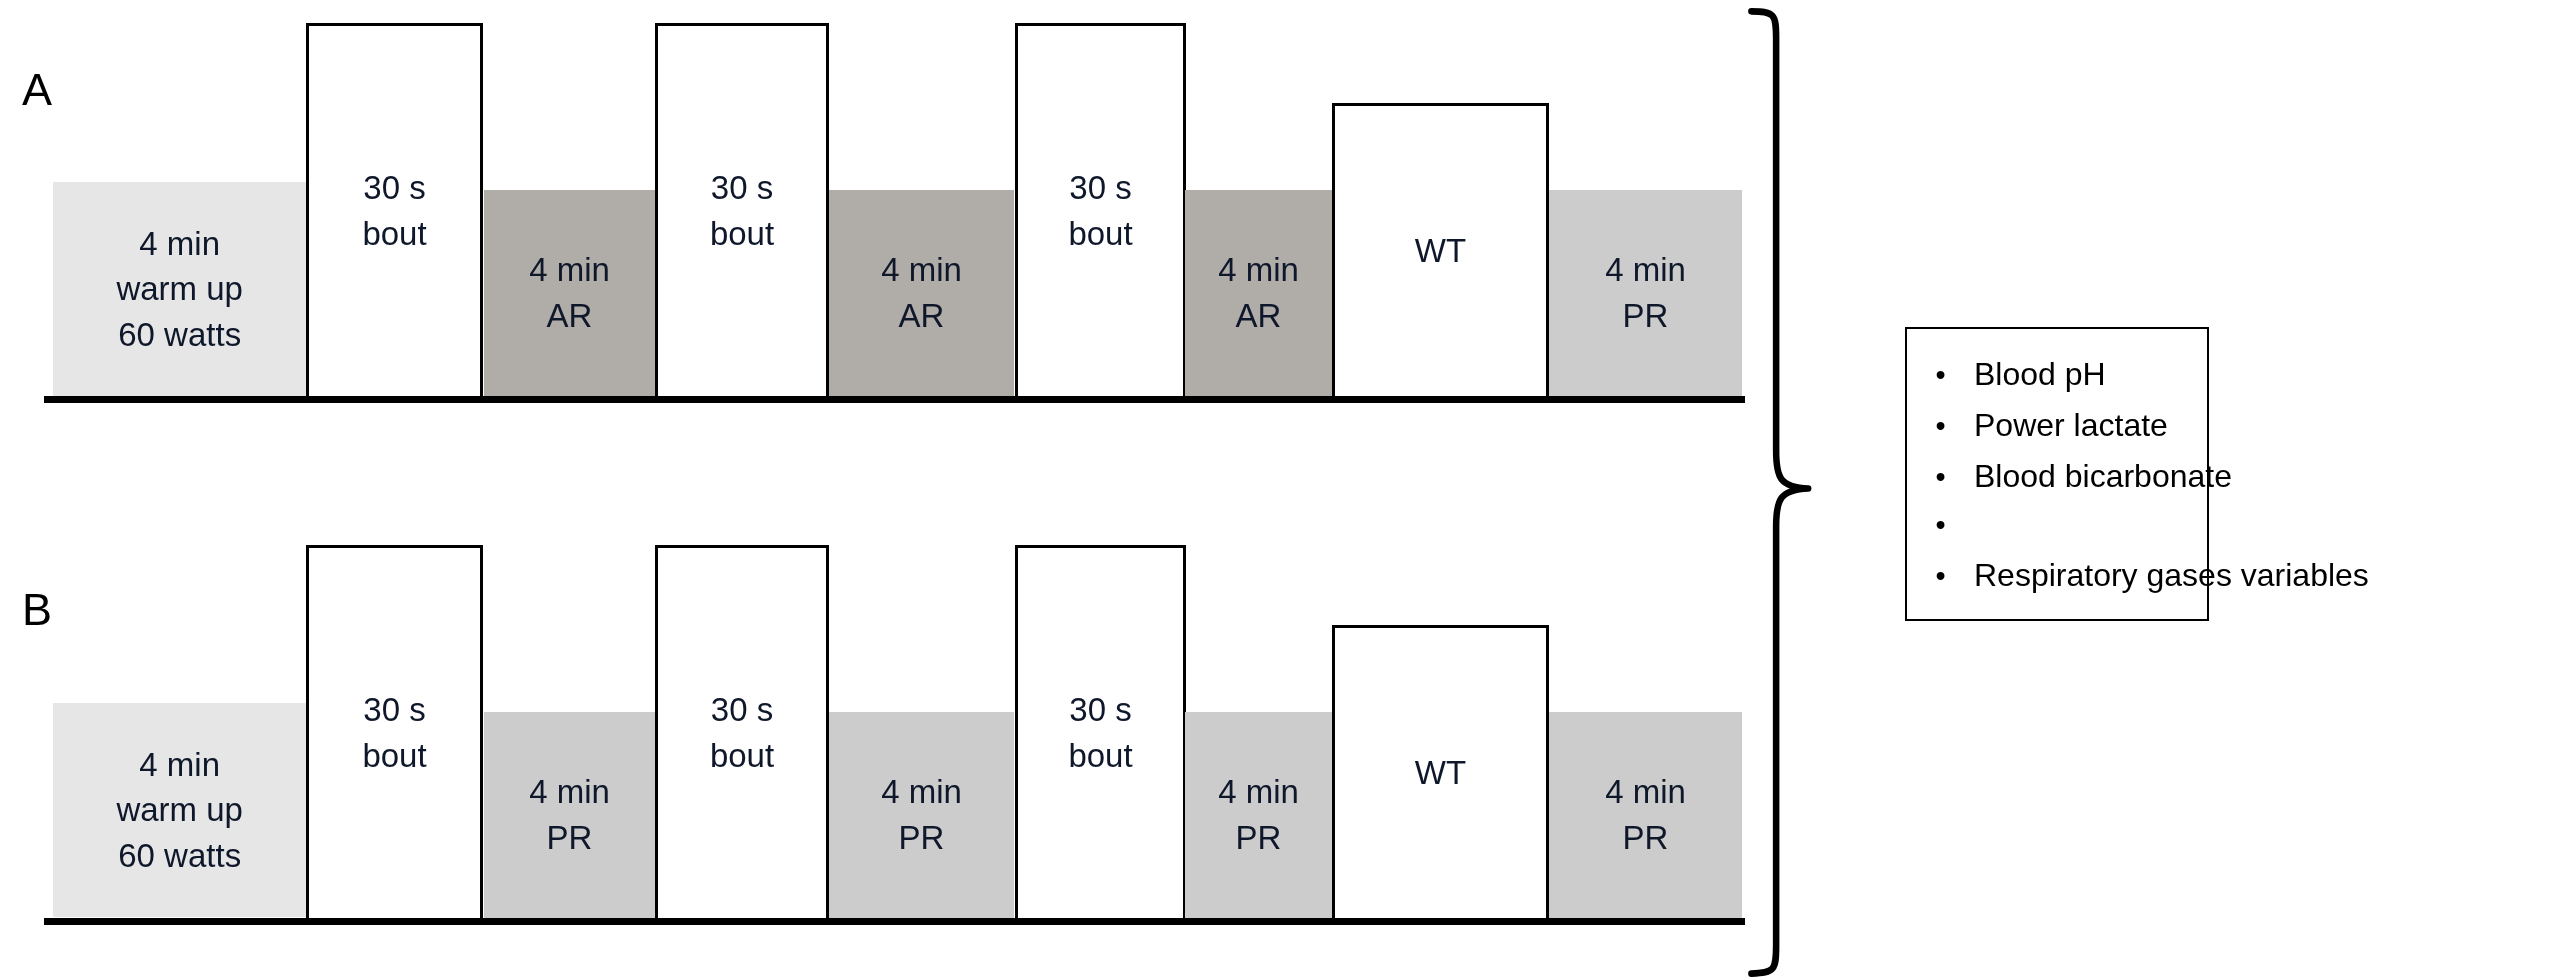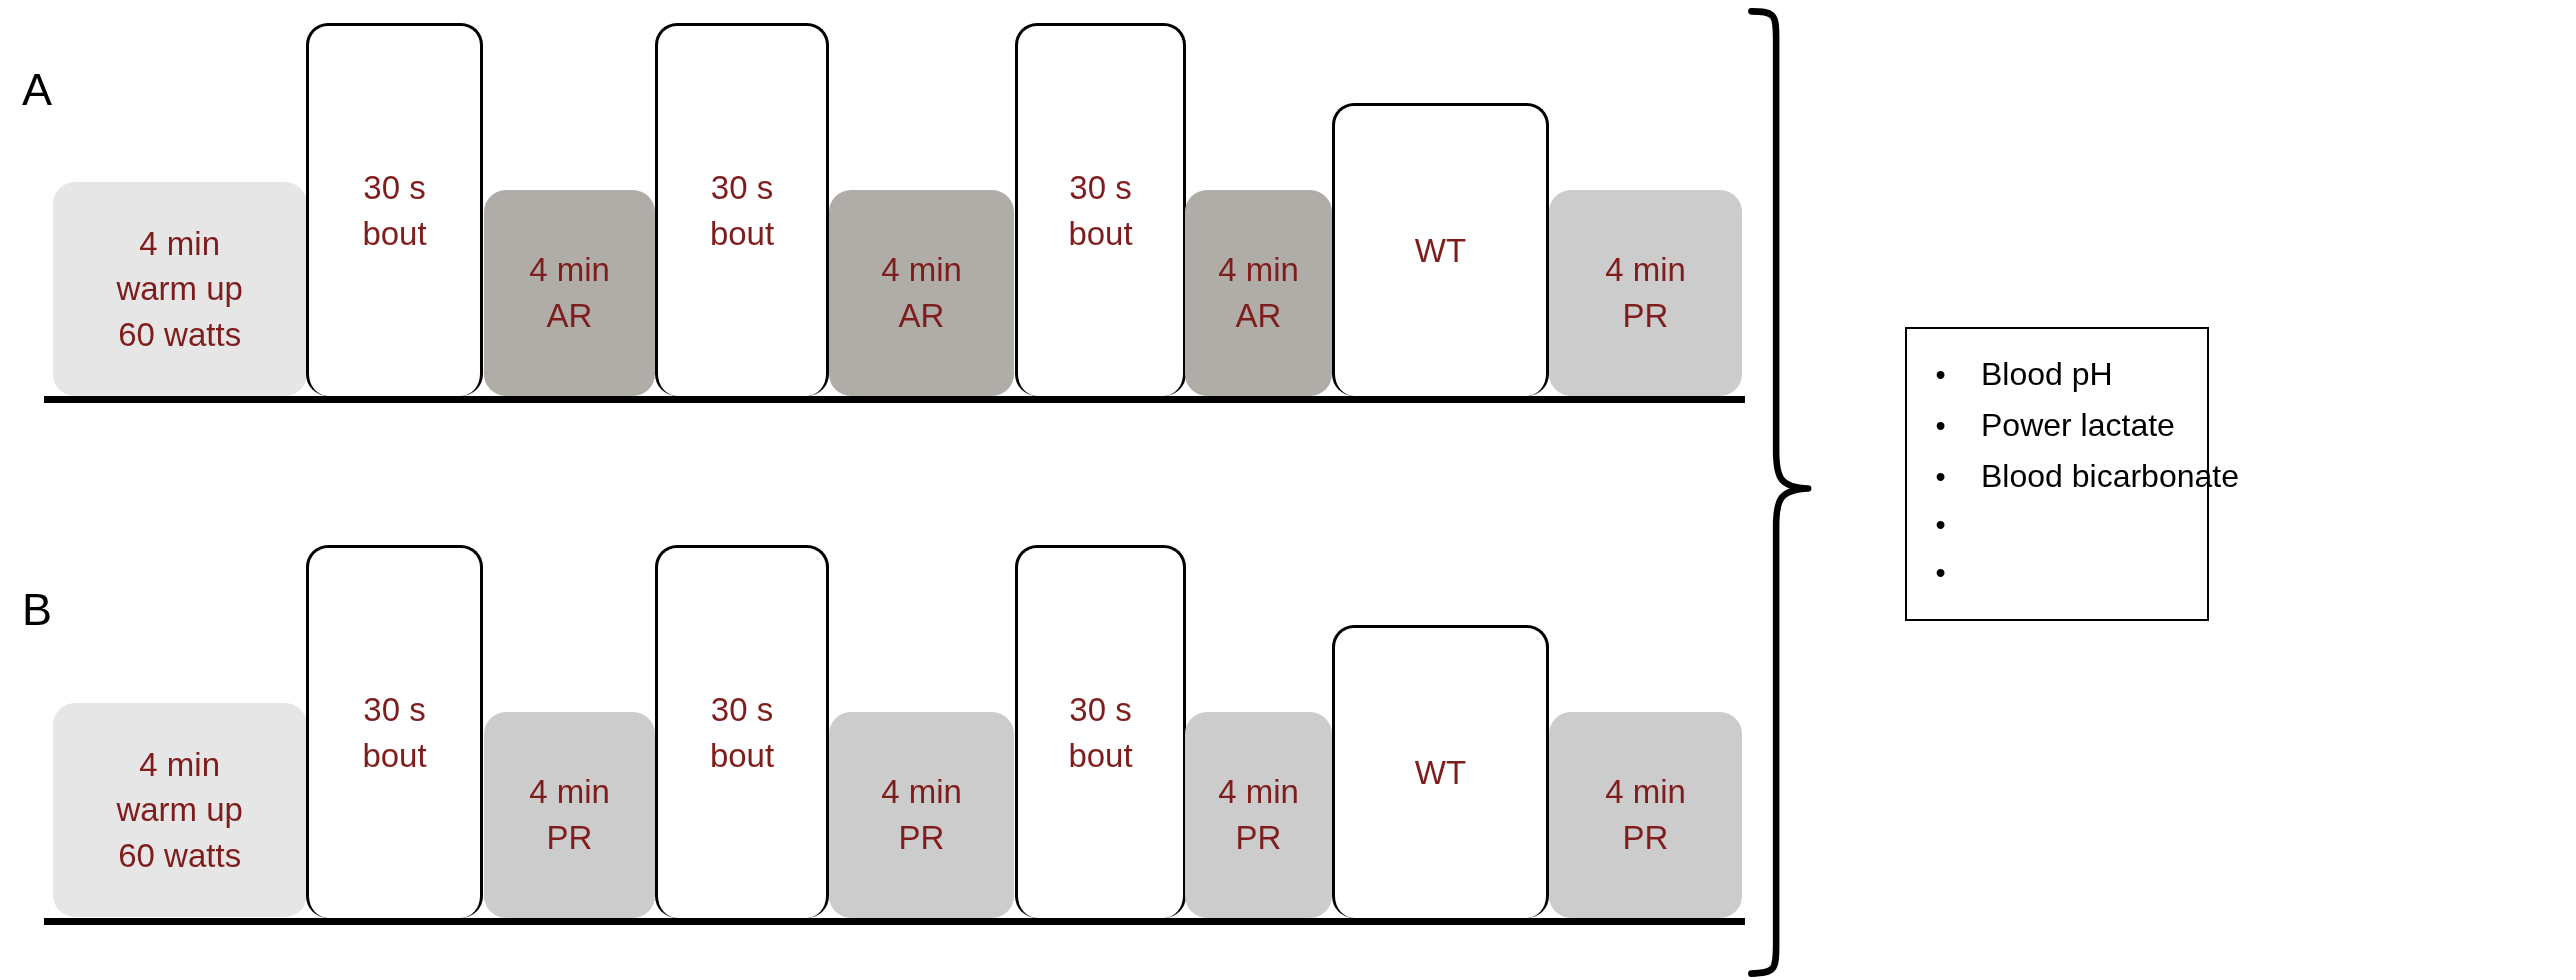"30 s" .blk { border-radius: 22px -> none; color: #7f1d1d -> #0f172a }
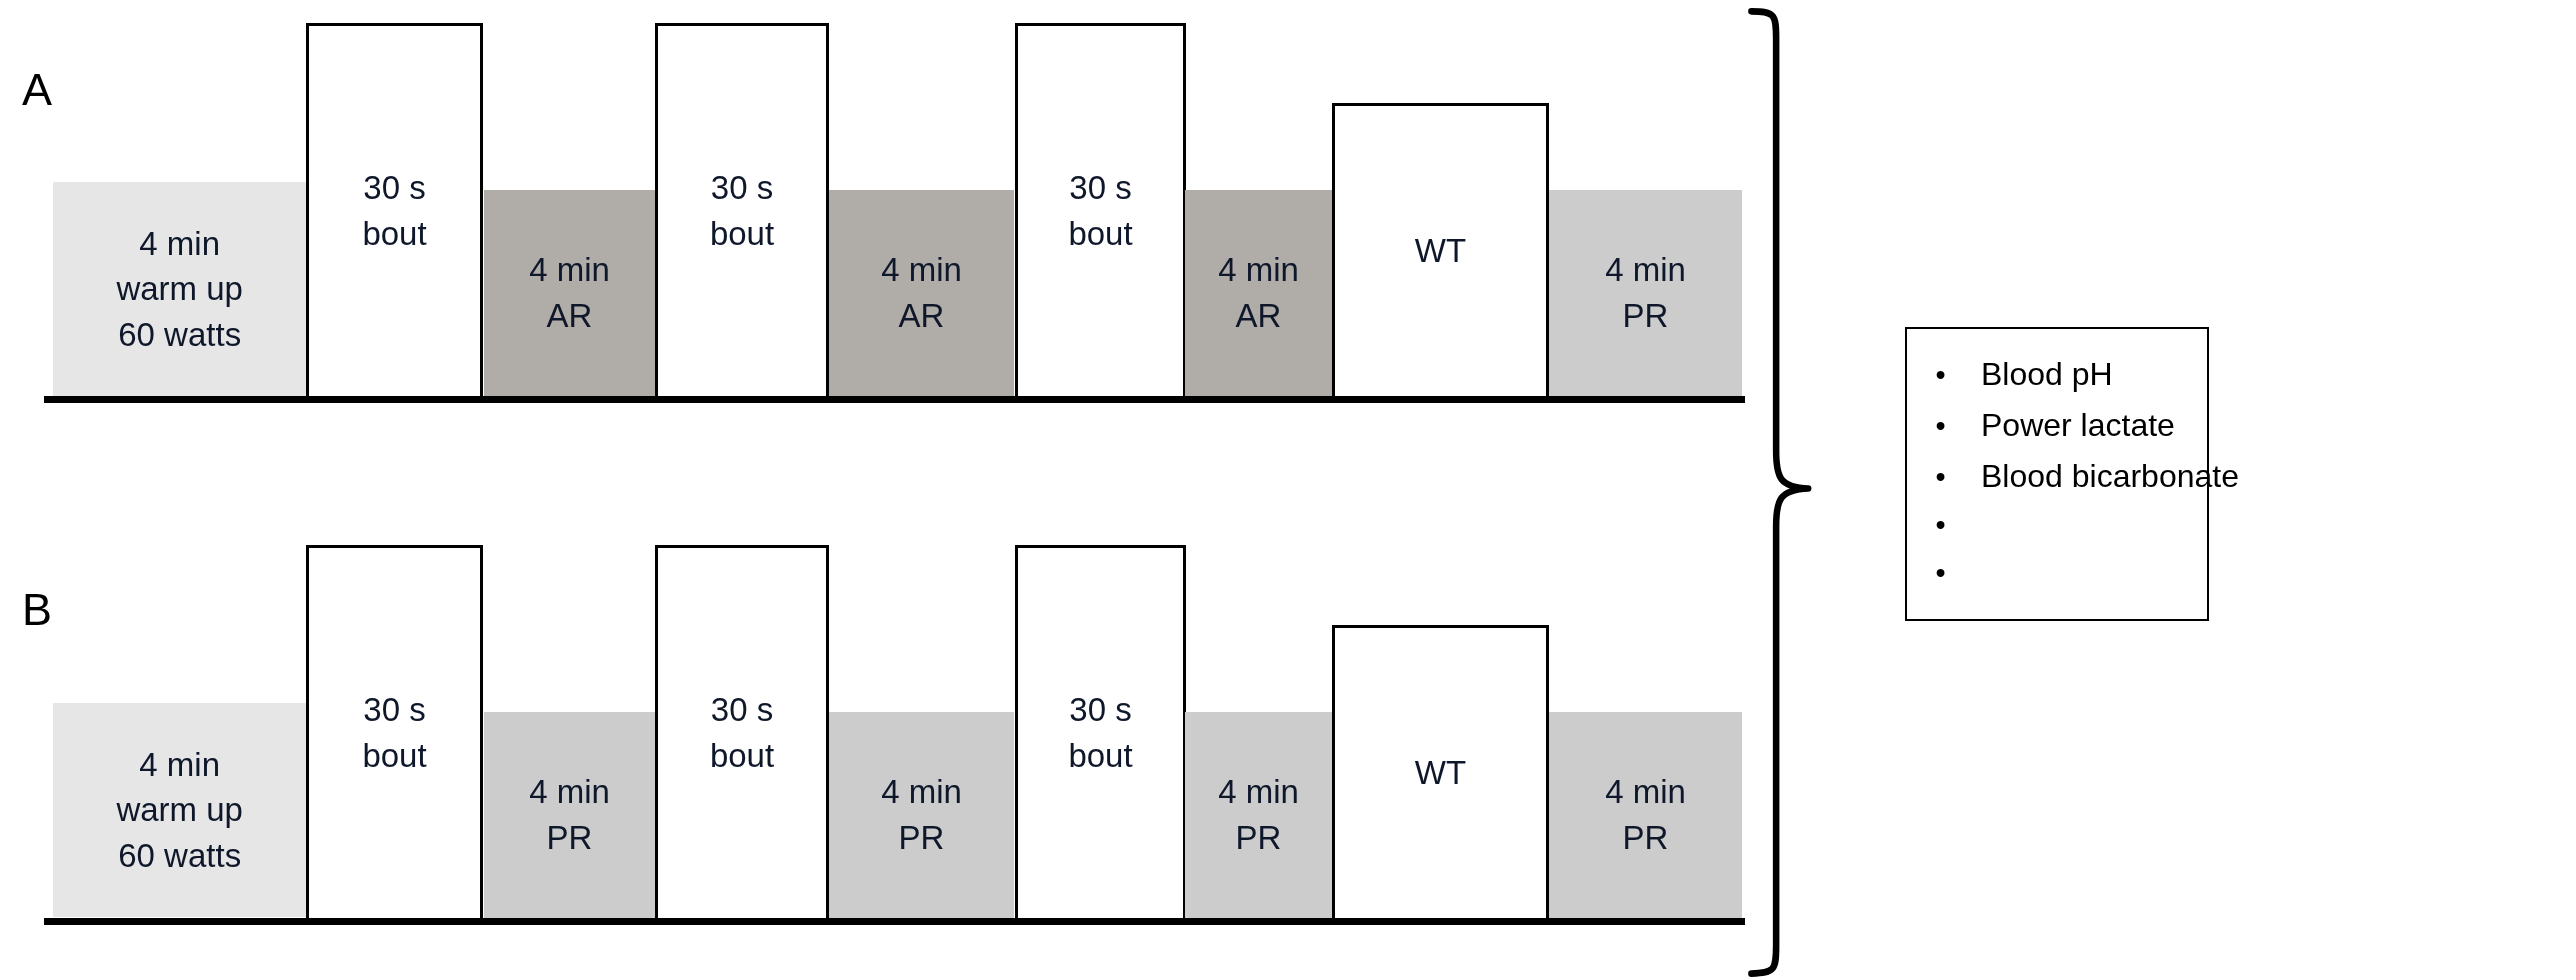"Blood pH" .legend-label { margin-left: 7px -> none }
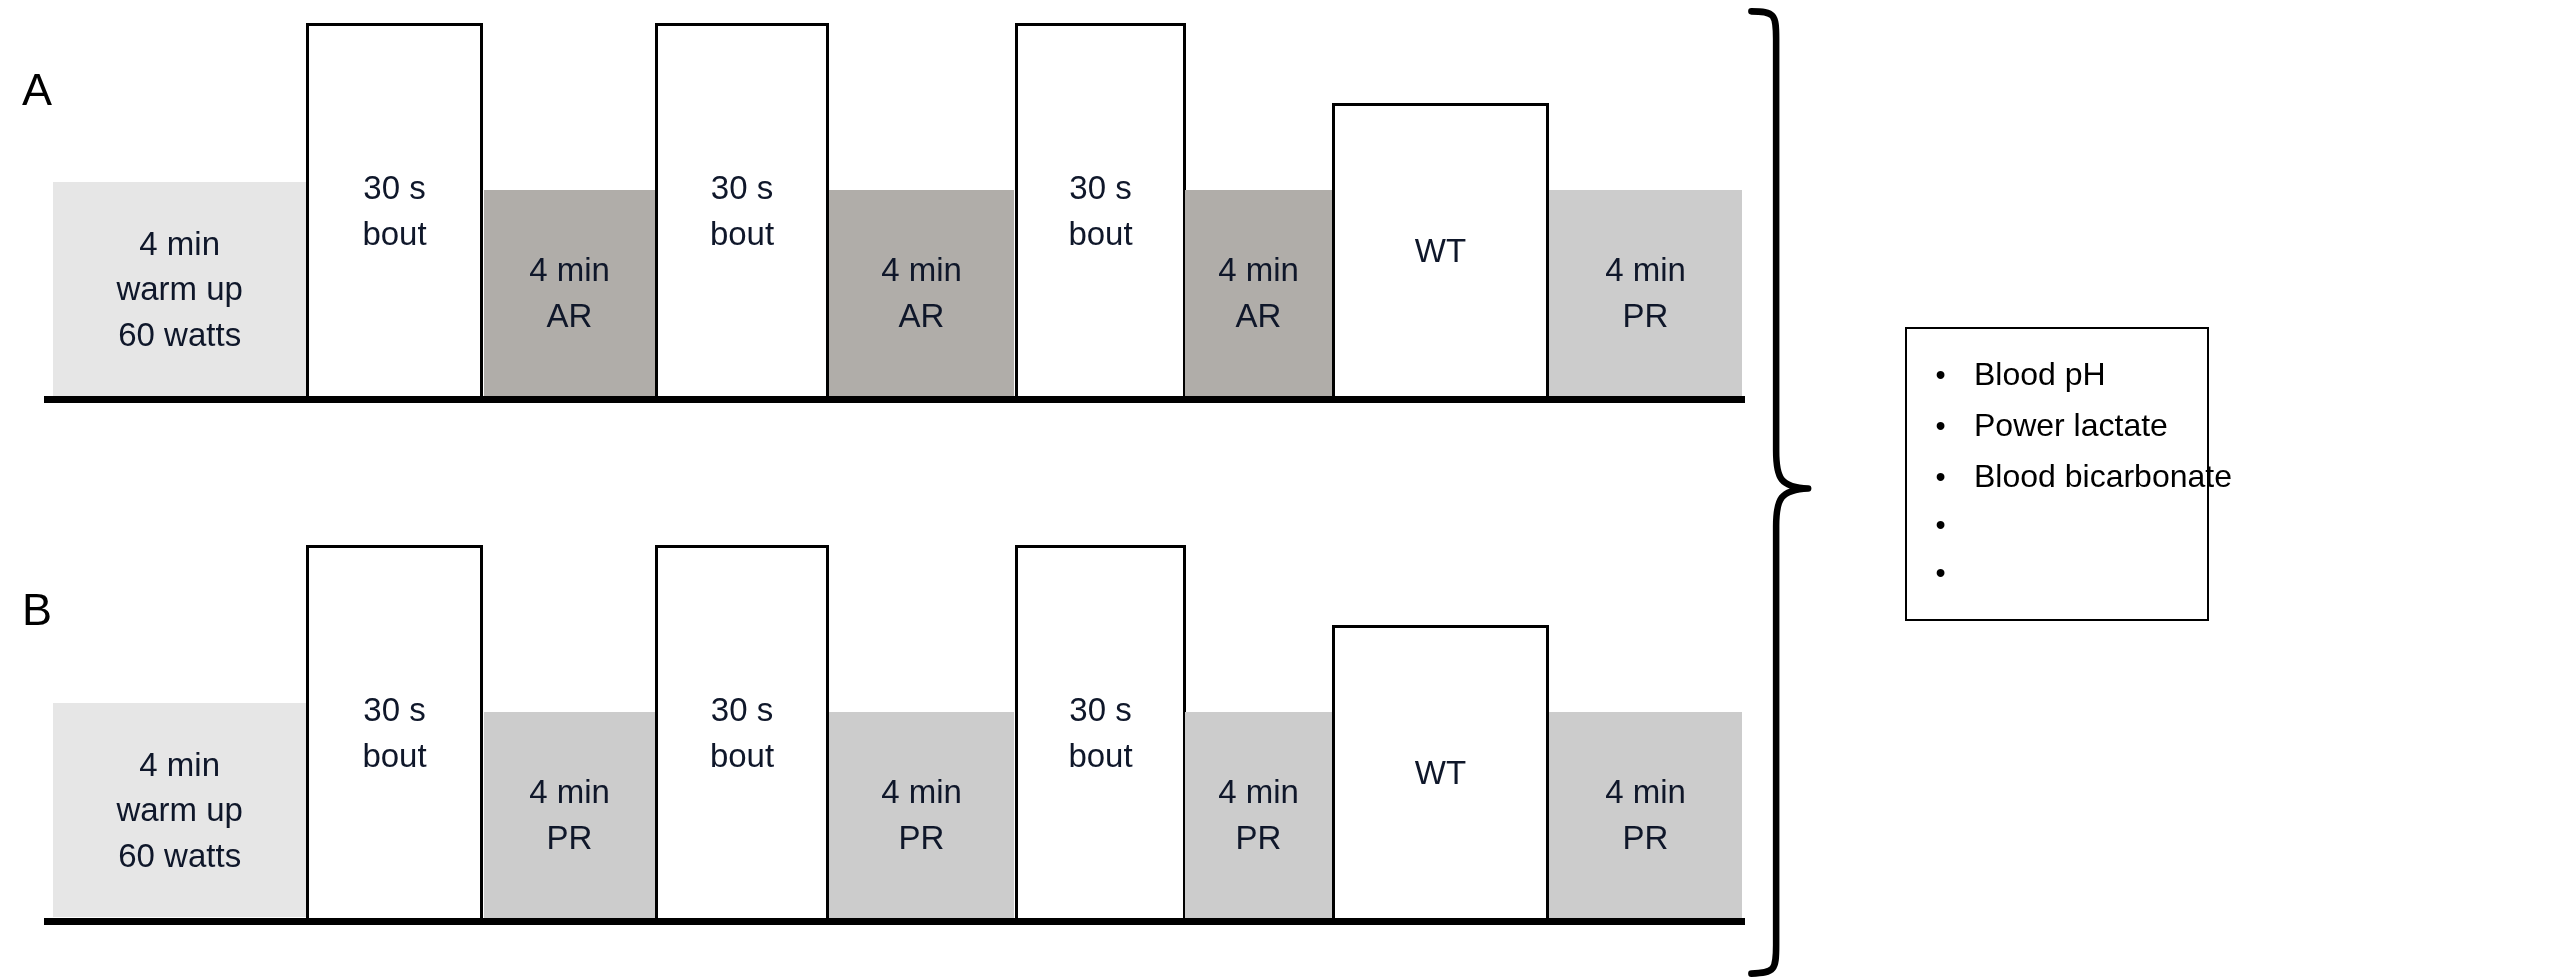"Respiratory gases variables" span.legend-label { html: none -> <span>Respiratory gases variables</span> }
